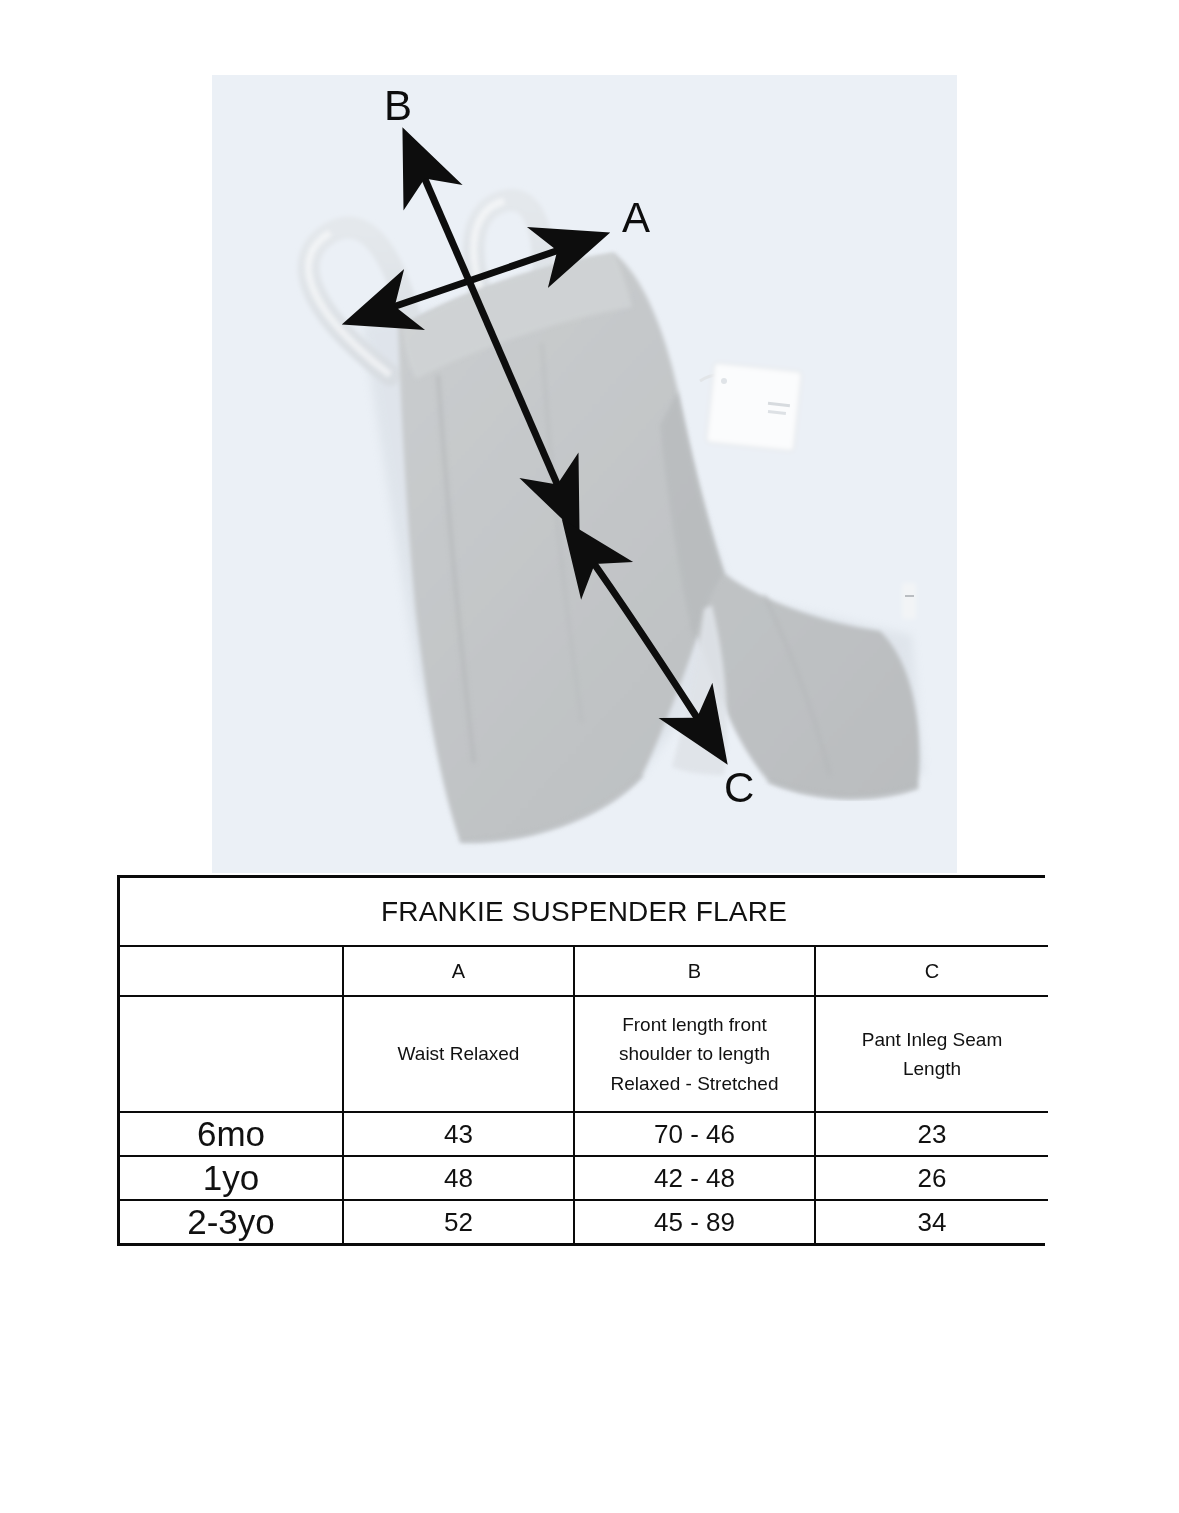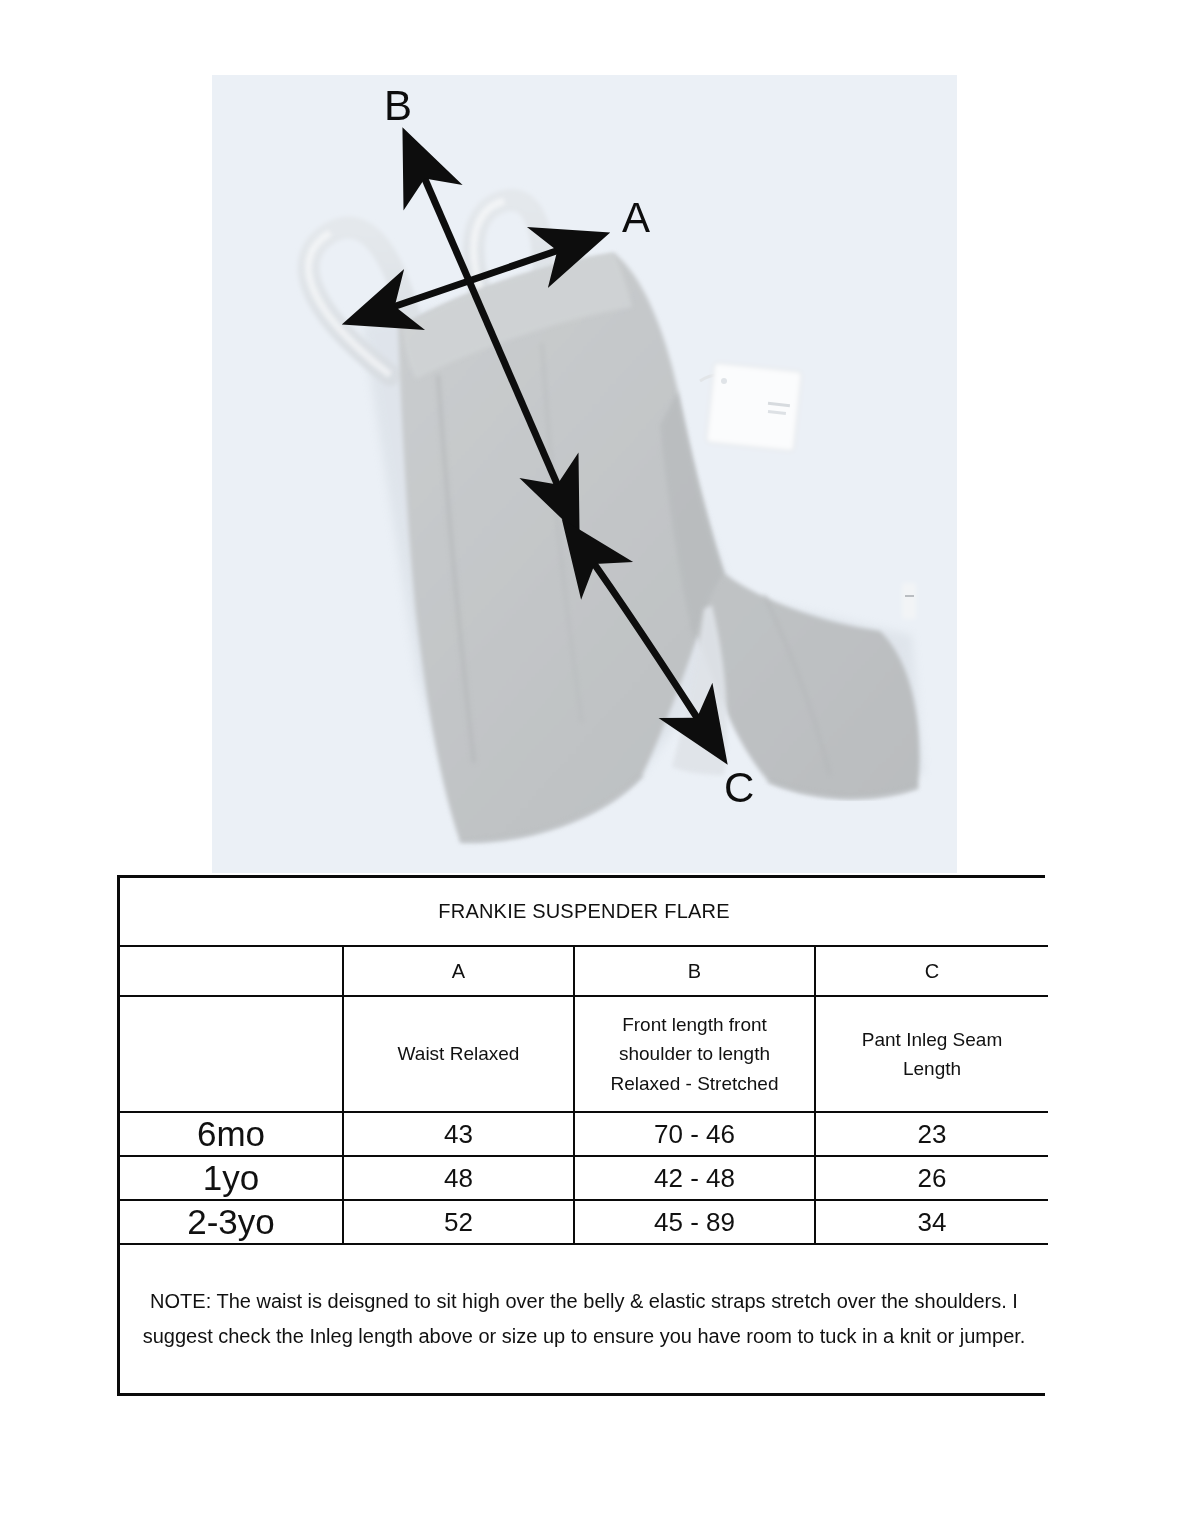"FRANKIE SUSPENDER FLARE" .title-cell { font-size: 20px -> 28px }
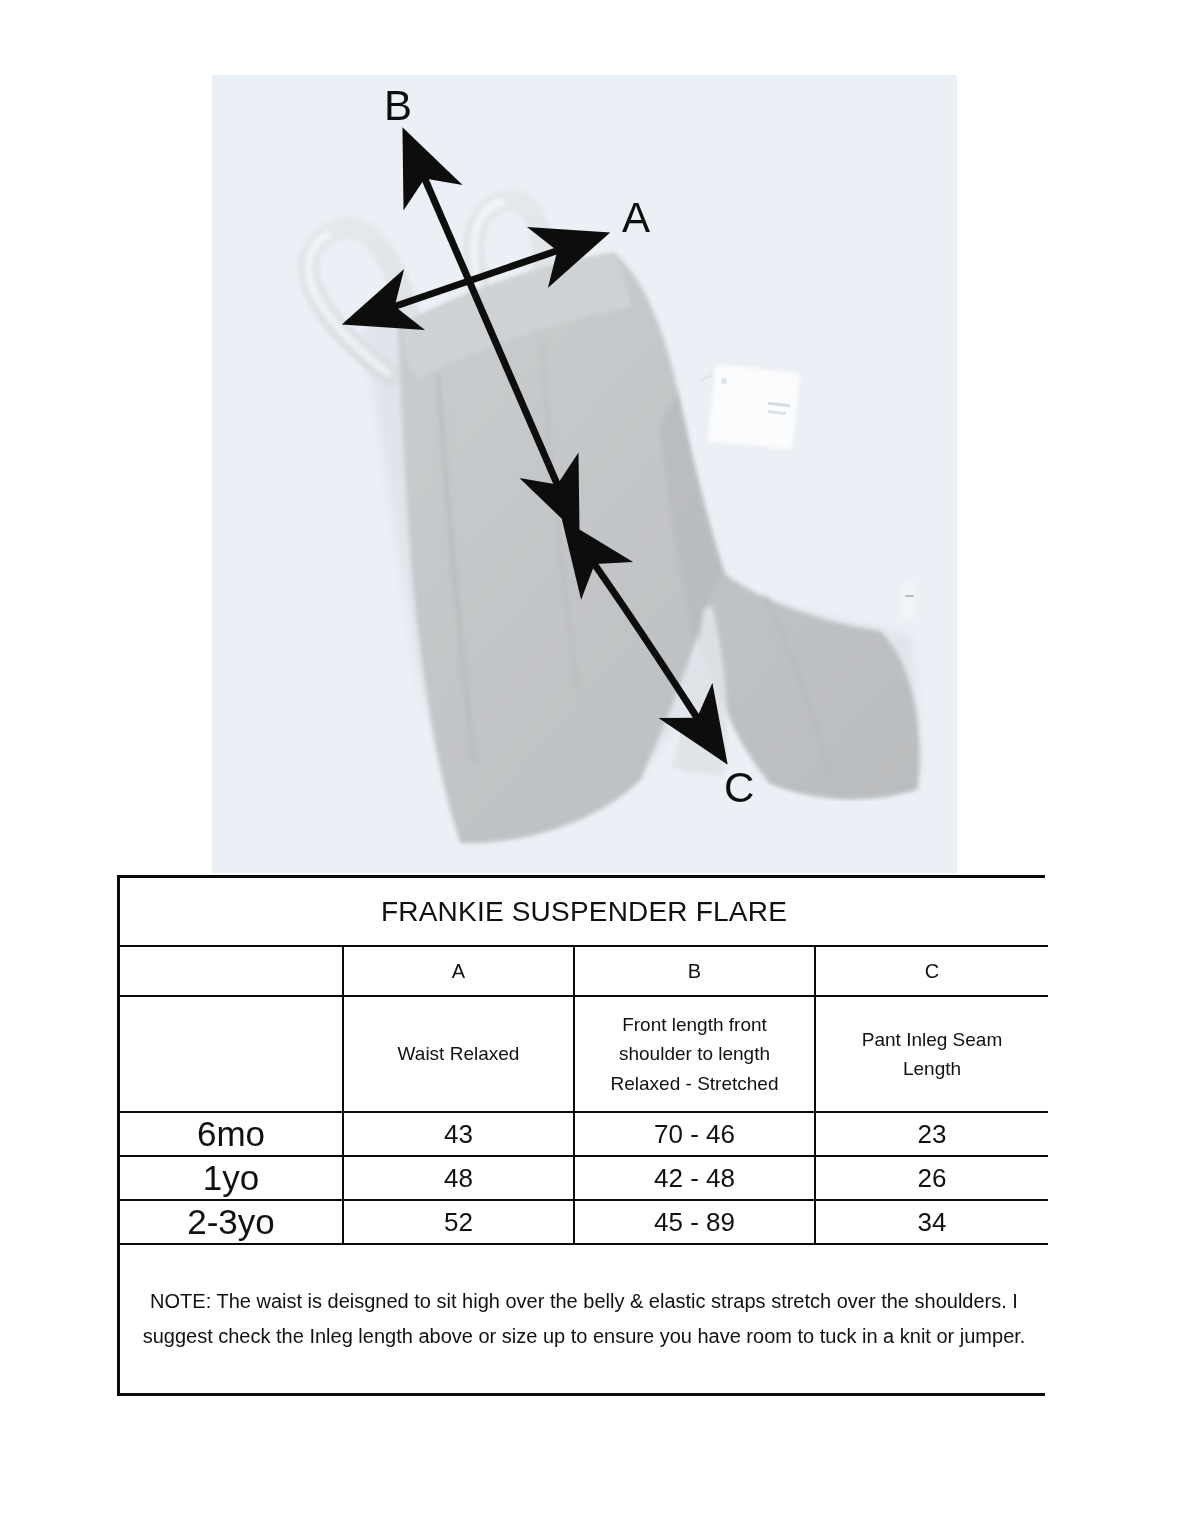"NOTE: The waist is deisgned" tr { html: <tr> <td>NOTE: The waist is deisgned to sit high over the belly &amp; elastic straps stretch over the shoulders. I suggest check the Inleg length above or size up to ensure you have room to tuck in a knit or jumper.</td> </tr> -> none }
